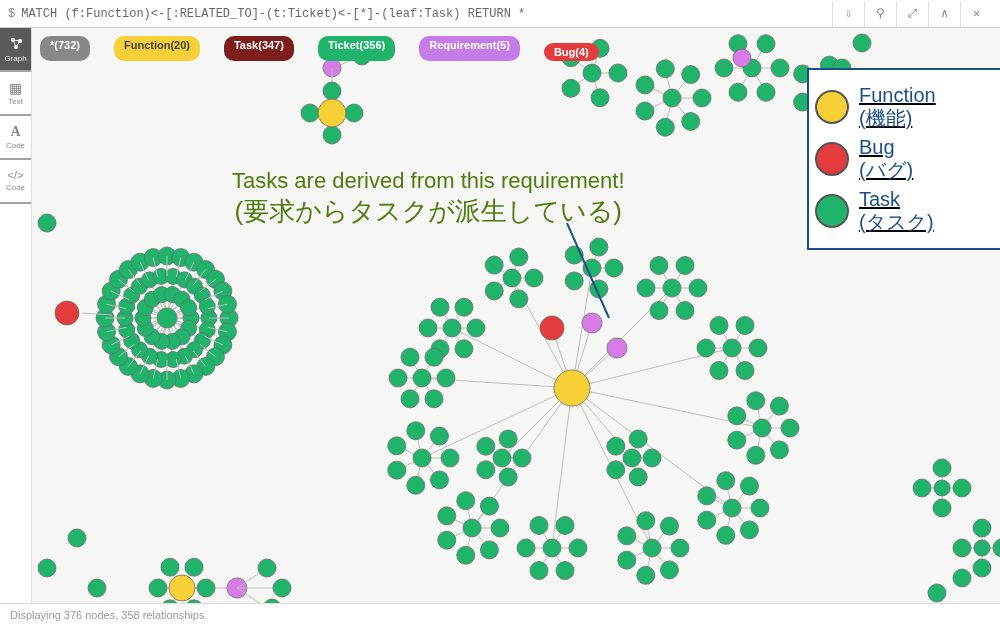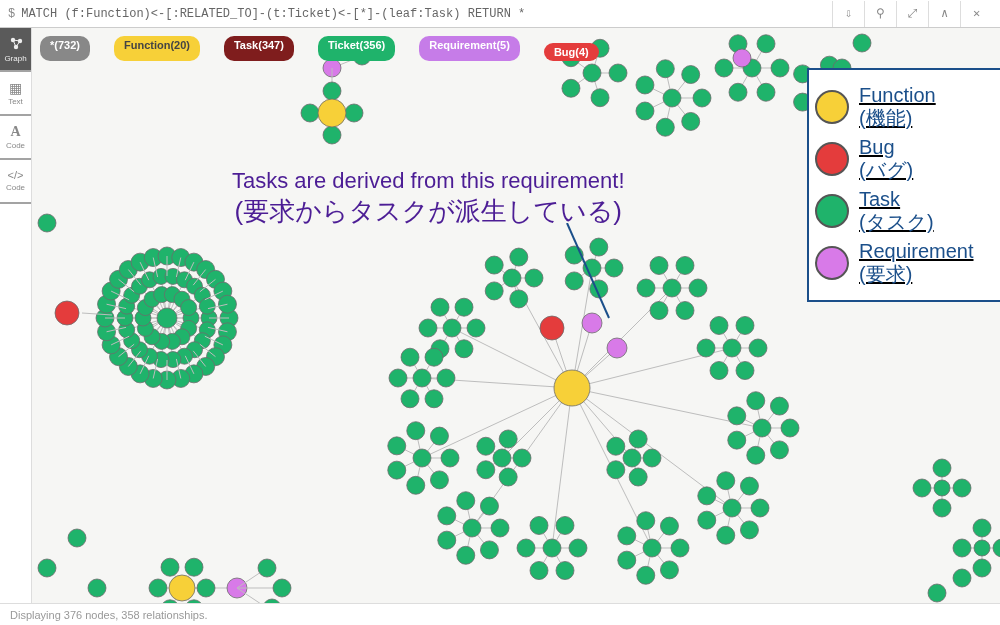"Tasks are derived from this" .annotation { color: #4c1d95 -> #4d7c0f }
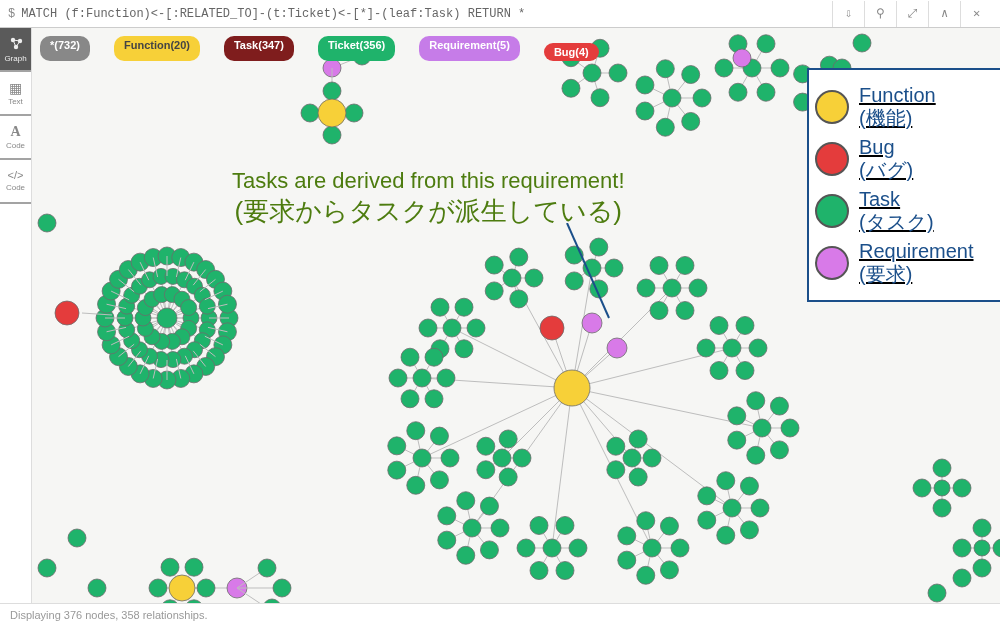"Requirement" div.legend-row { html: <div> <div></div> <div> <span>Requirement</span><br><span>(要求)</span> </div> </div> -> none }
